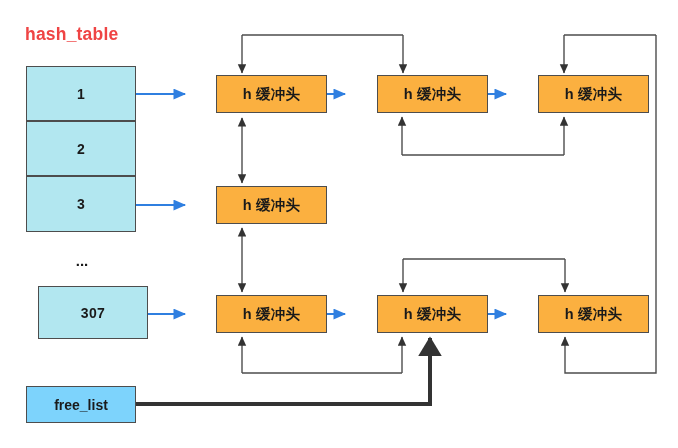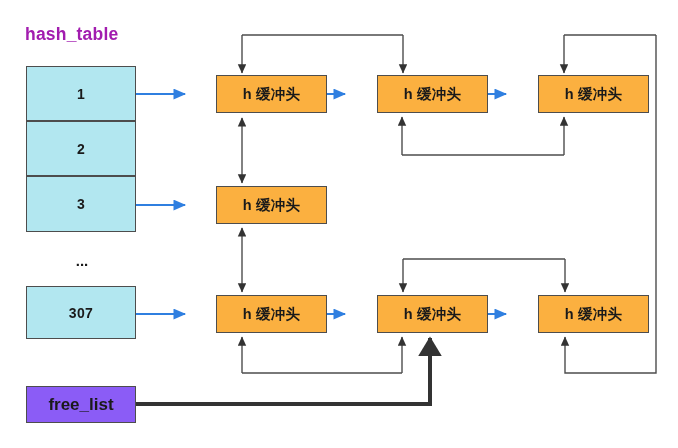"hash_table" #title { color: #a21caf -> #ef4444 }
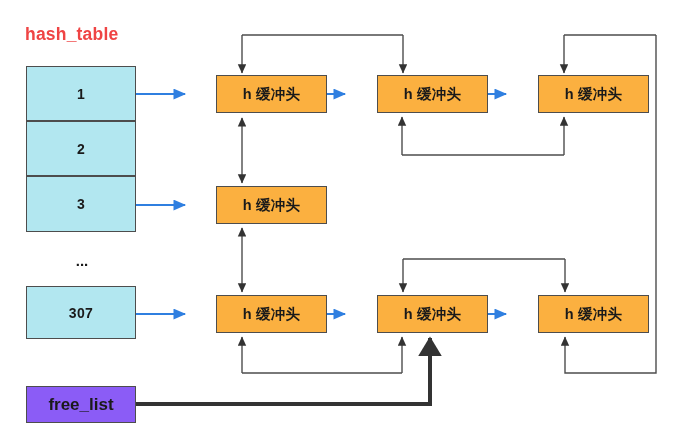"307" div.node { left: 26px -> 38px }
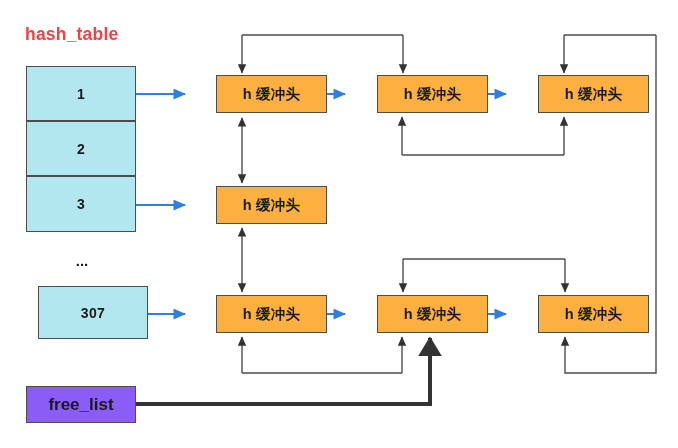"free_list" .freelist { background: #8b5cf6 -> #7dd3fc; font-size: 17px -> 14px }
